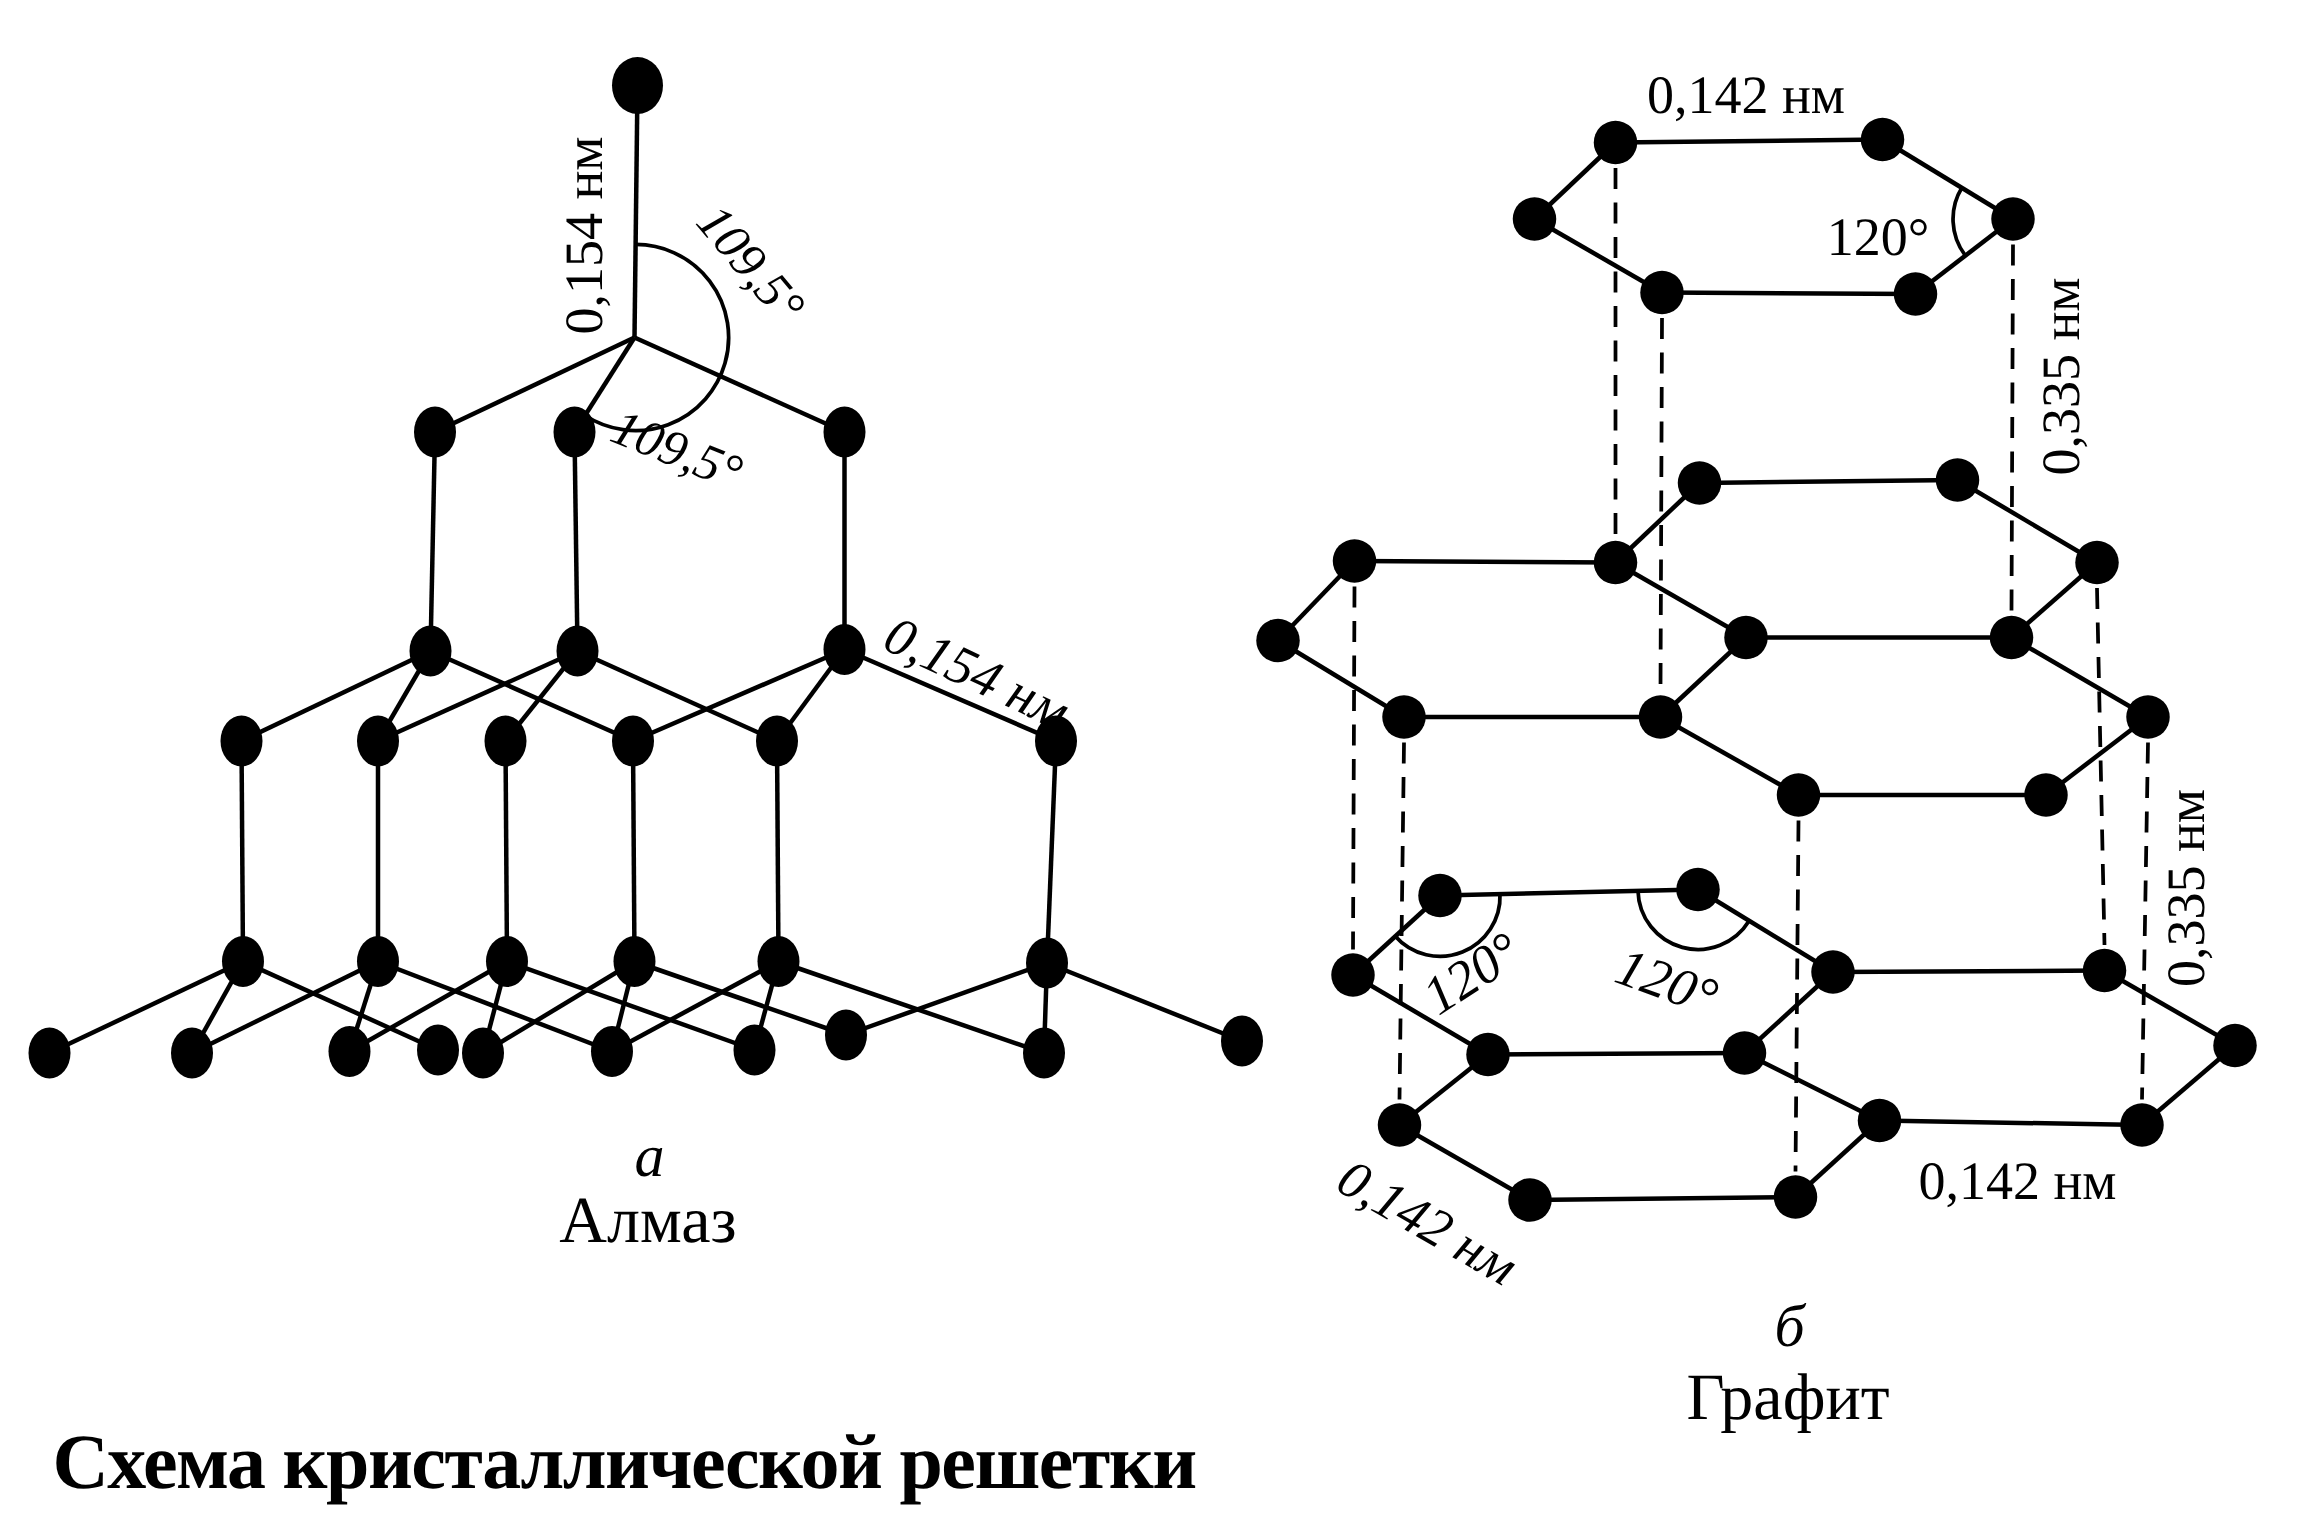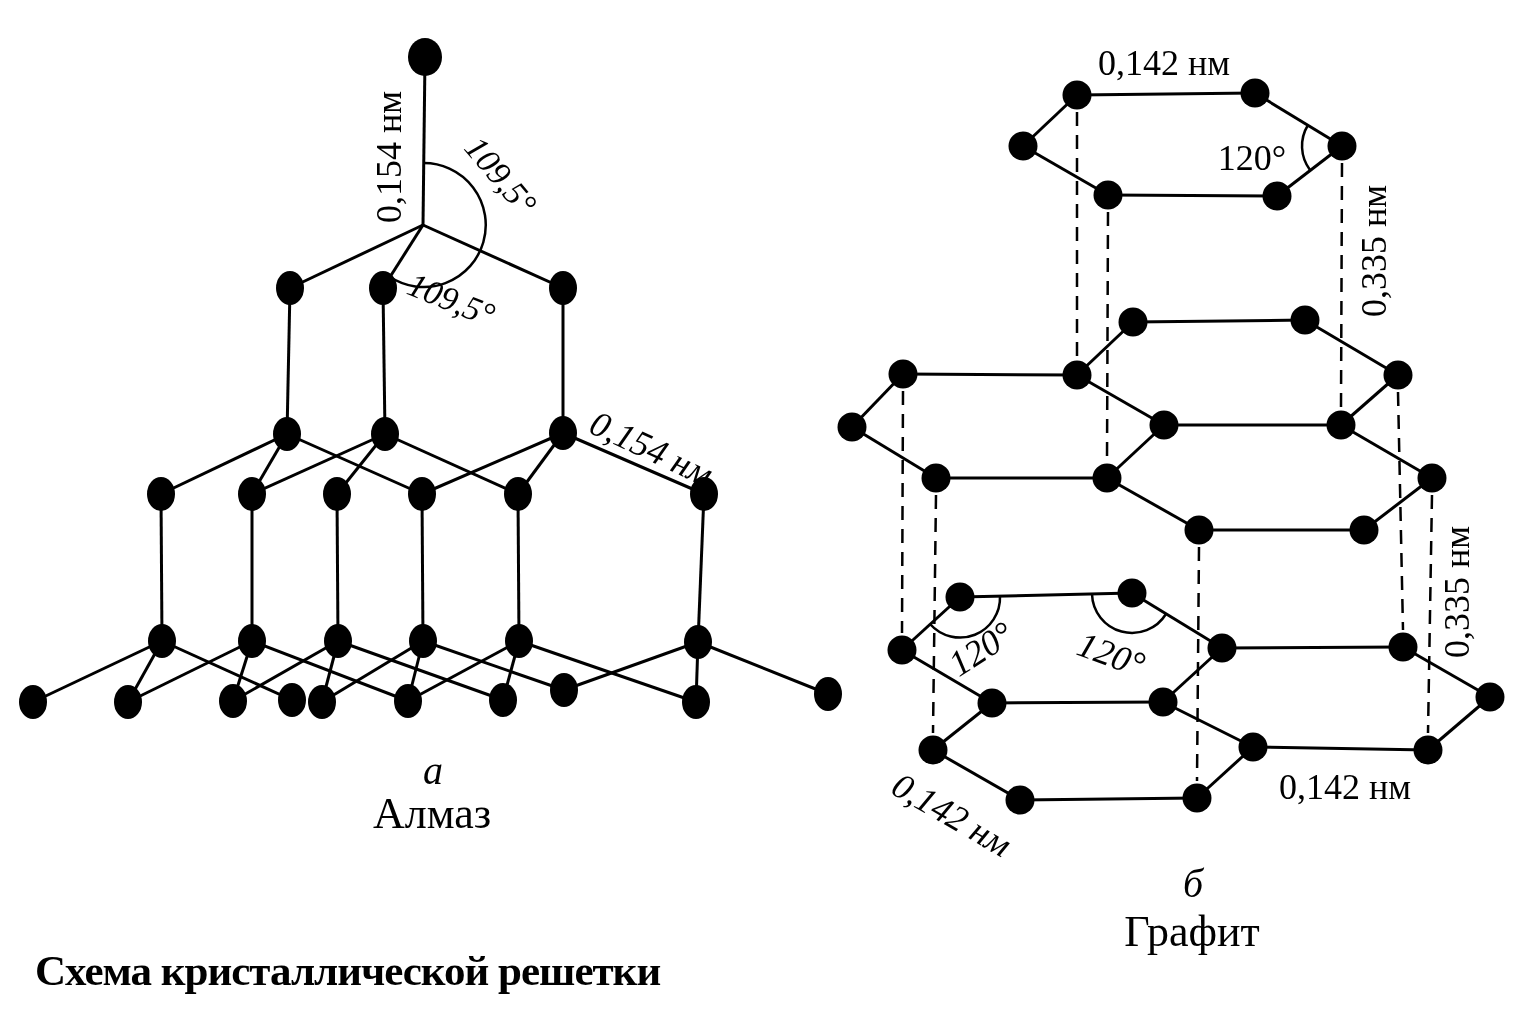"Схема кристаллической решетки" .figure-title { font-size: 43px -> 52px }
